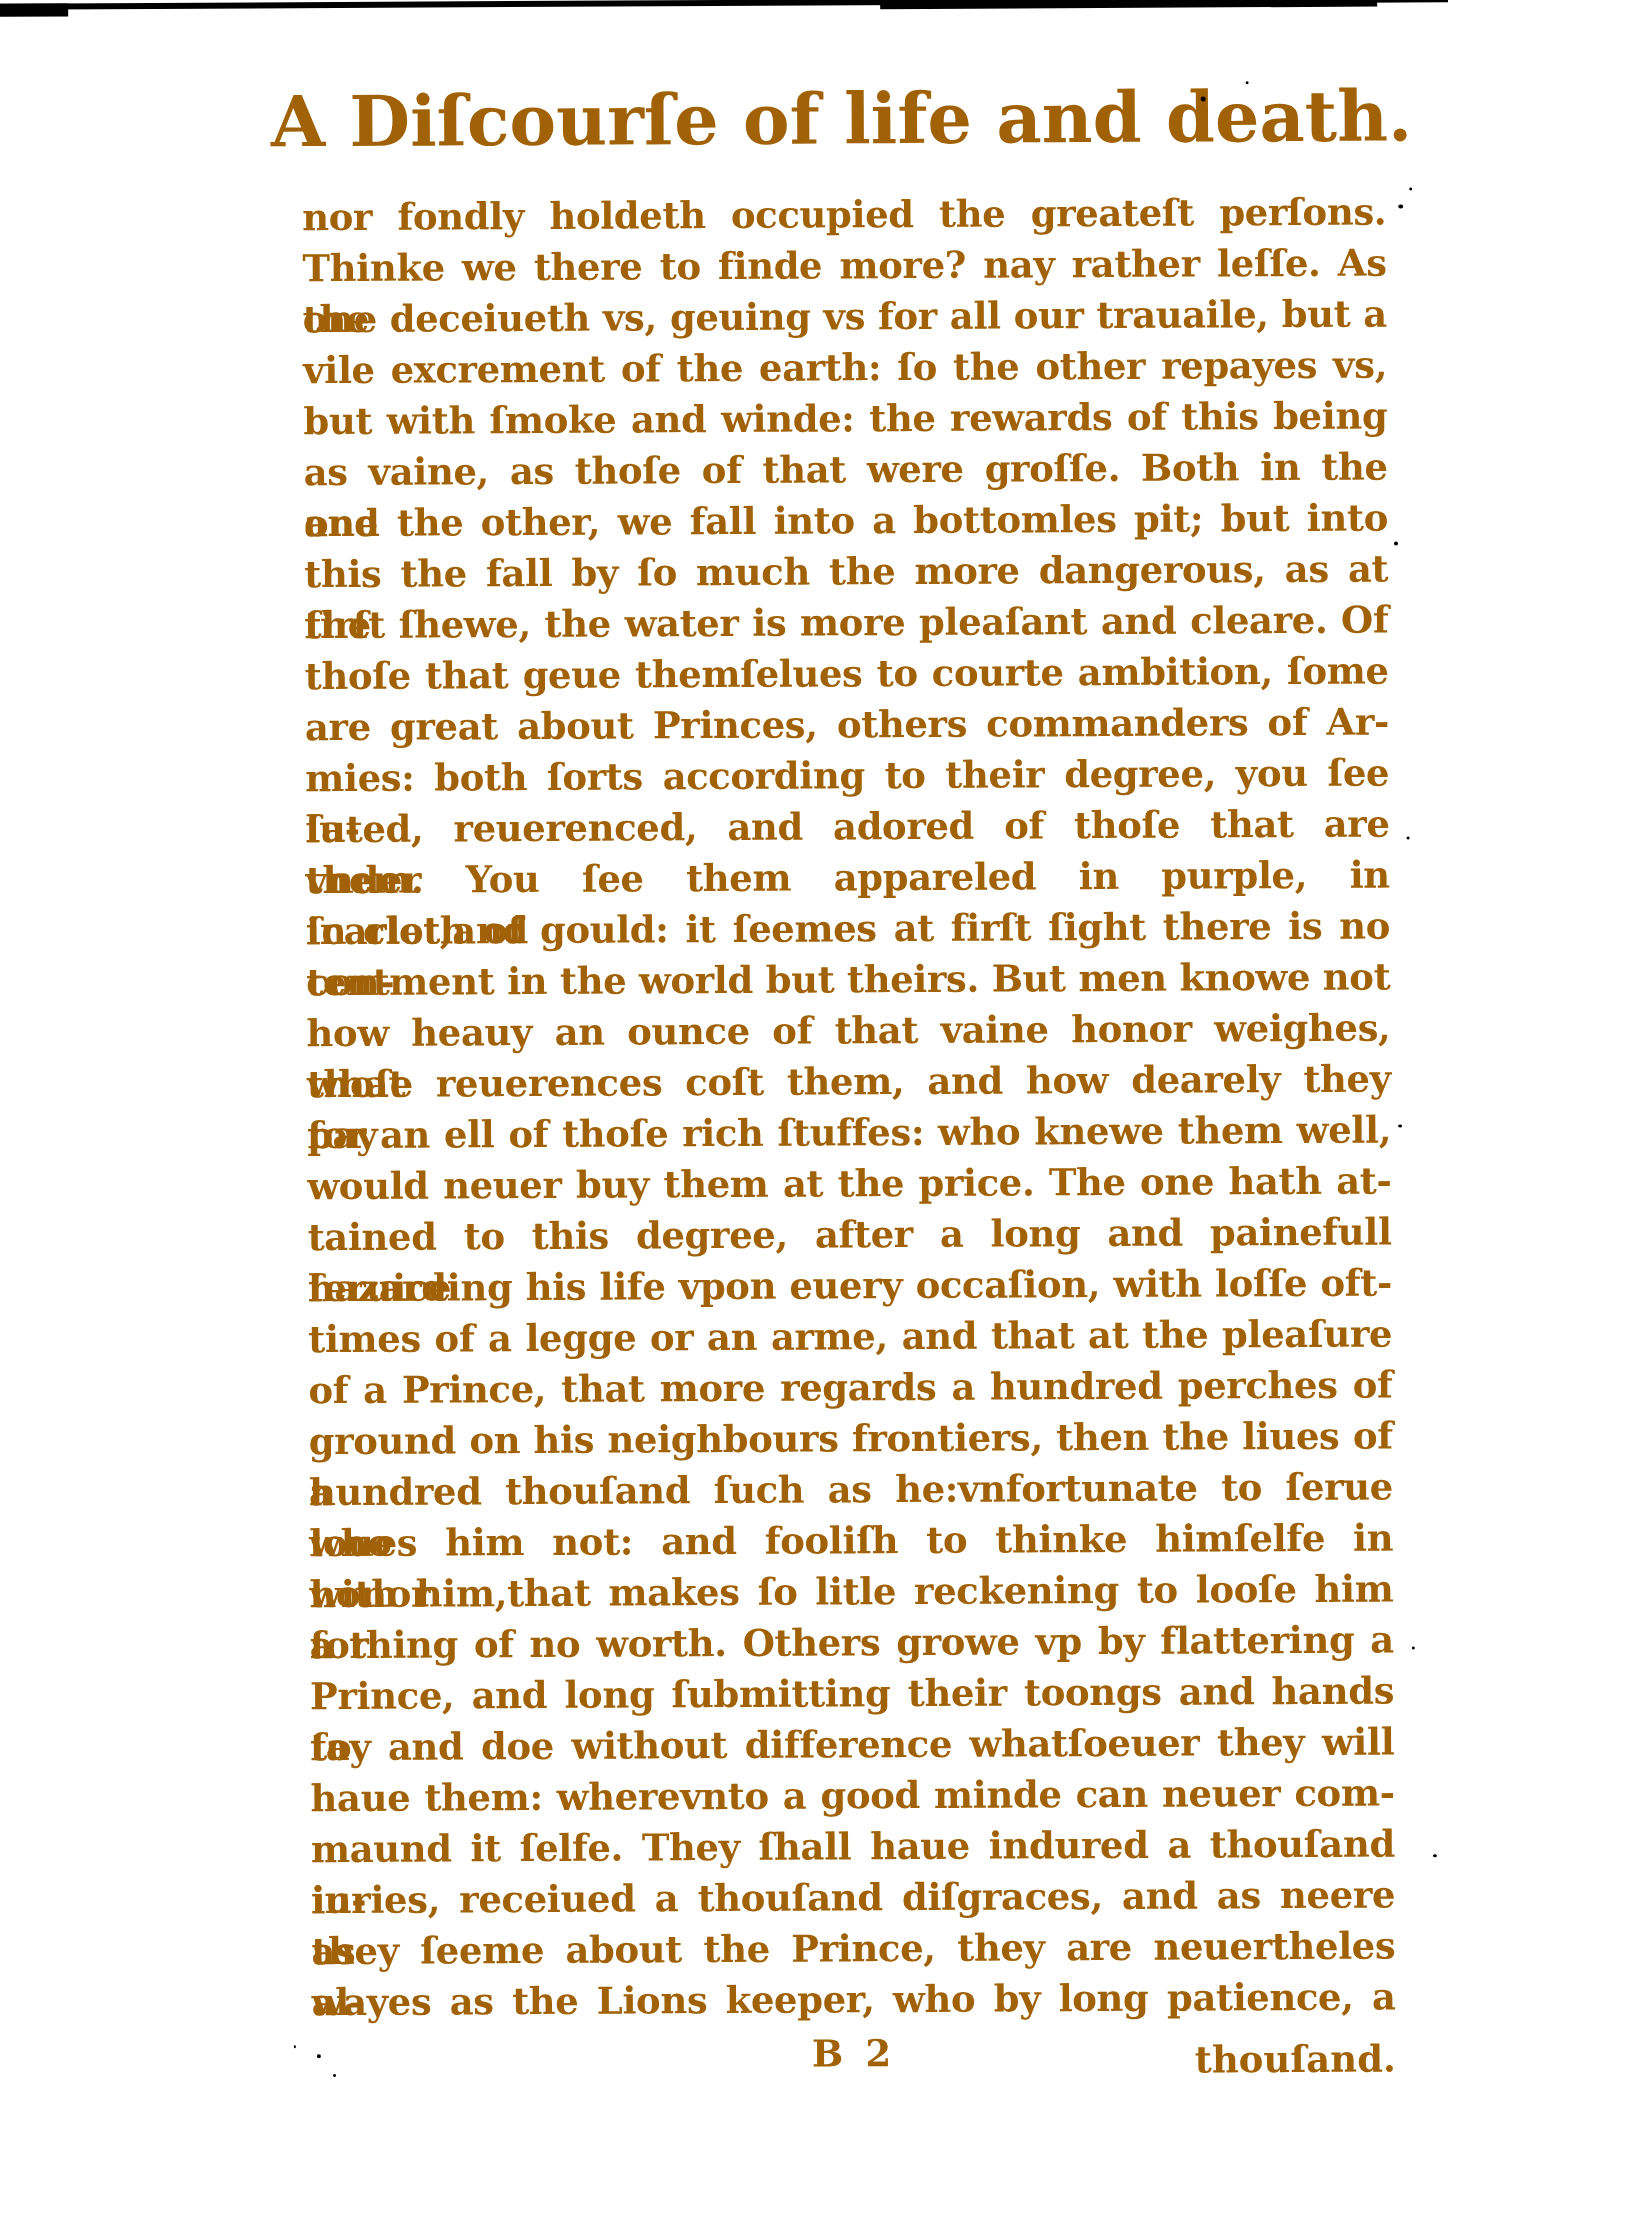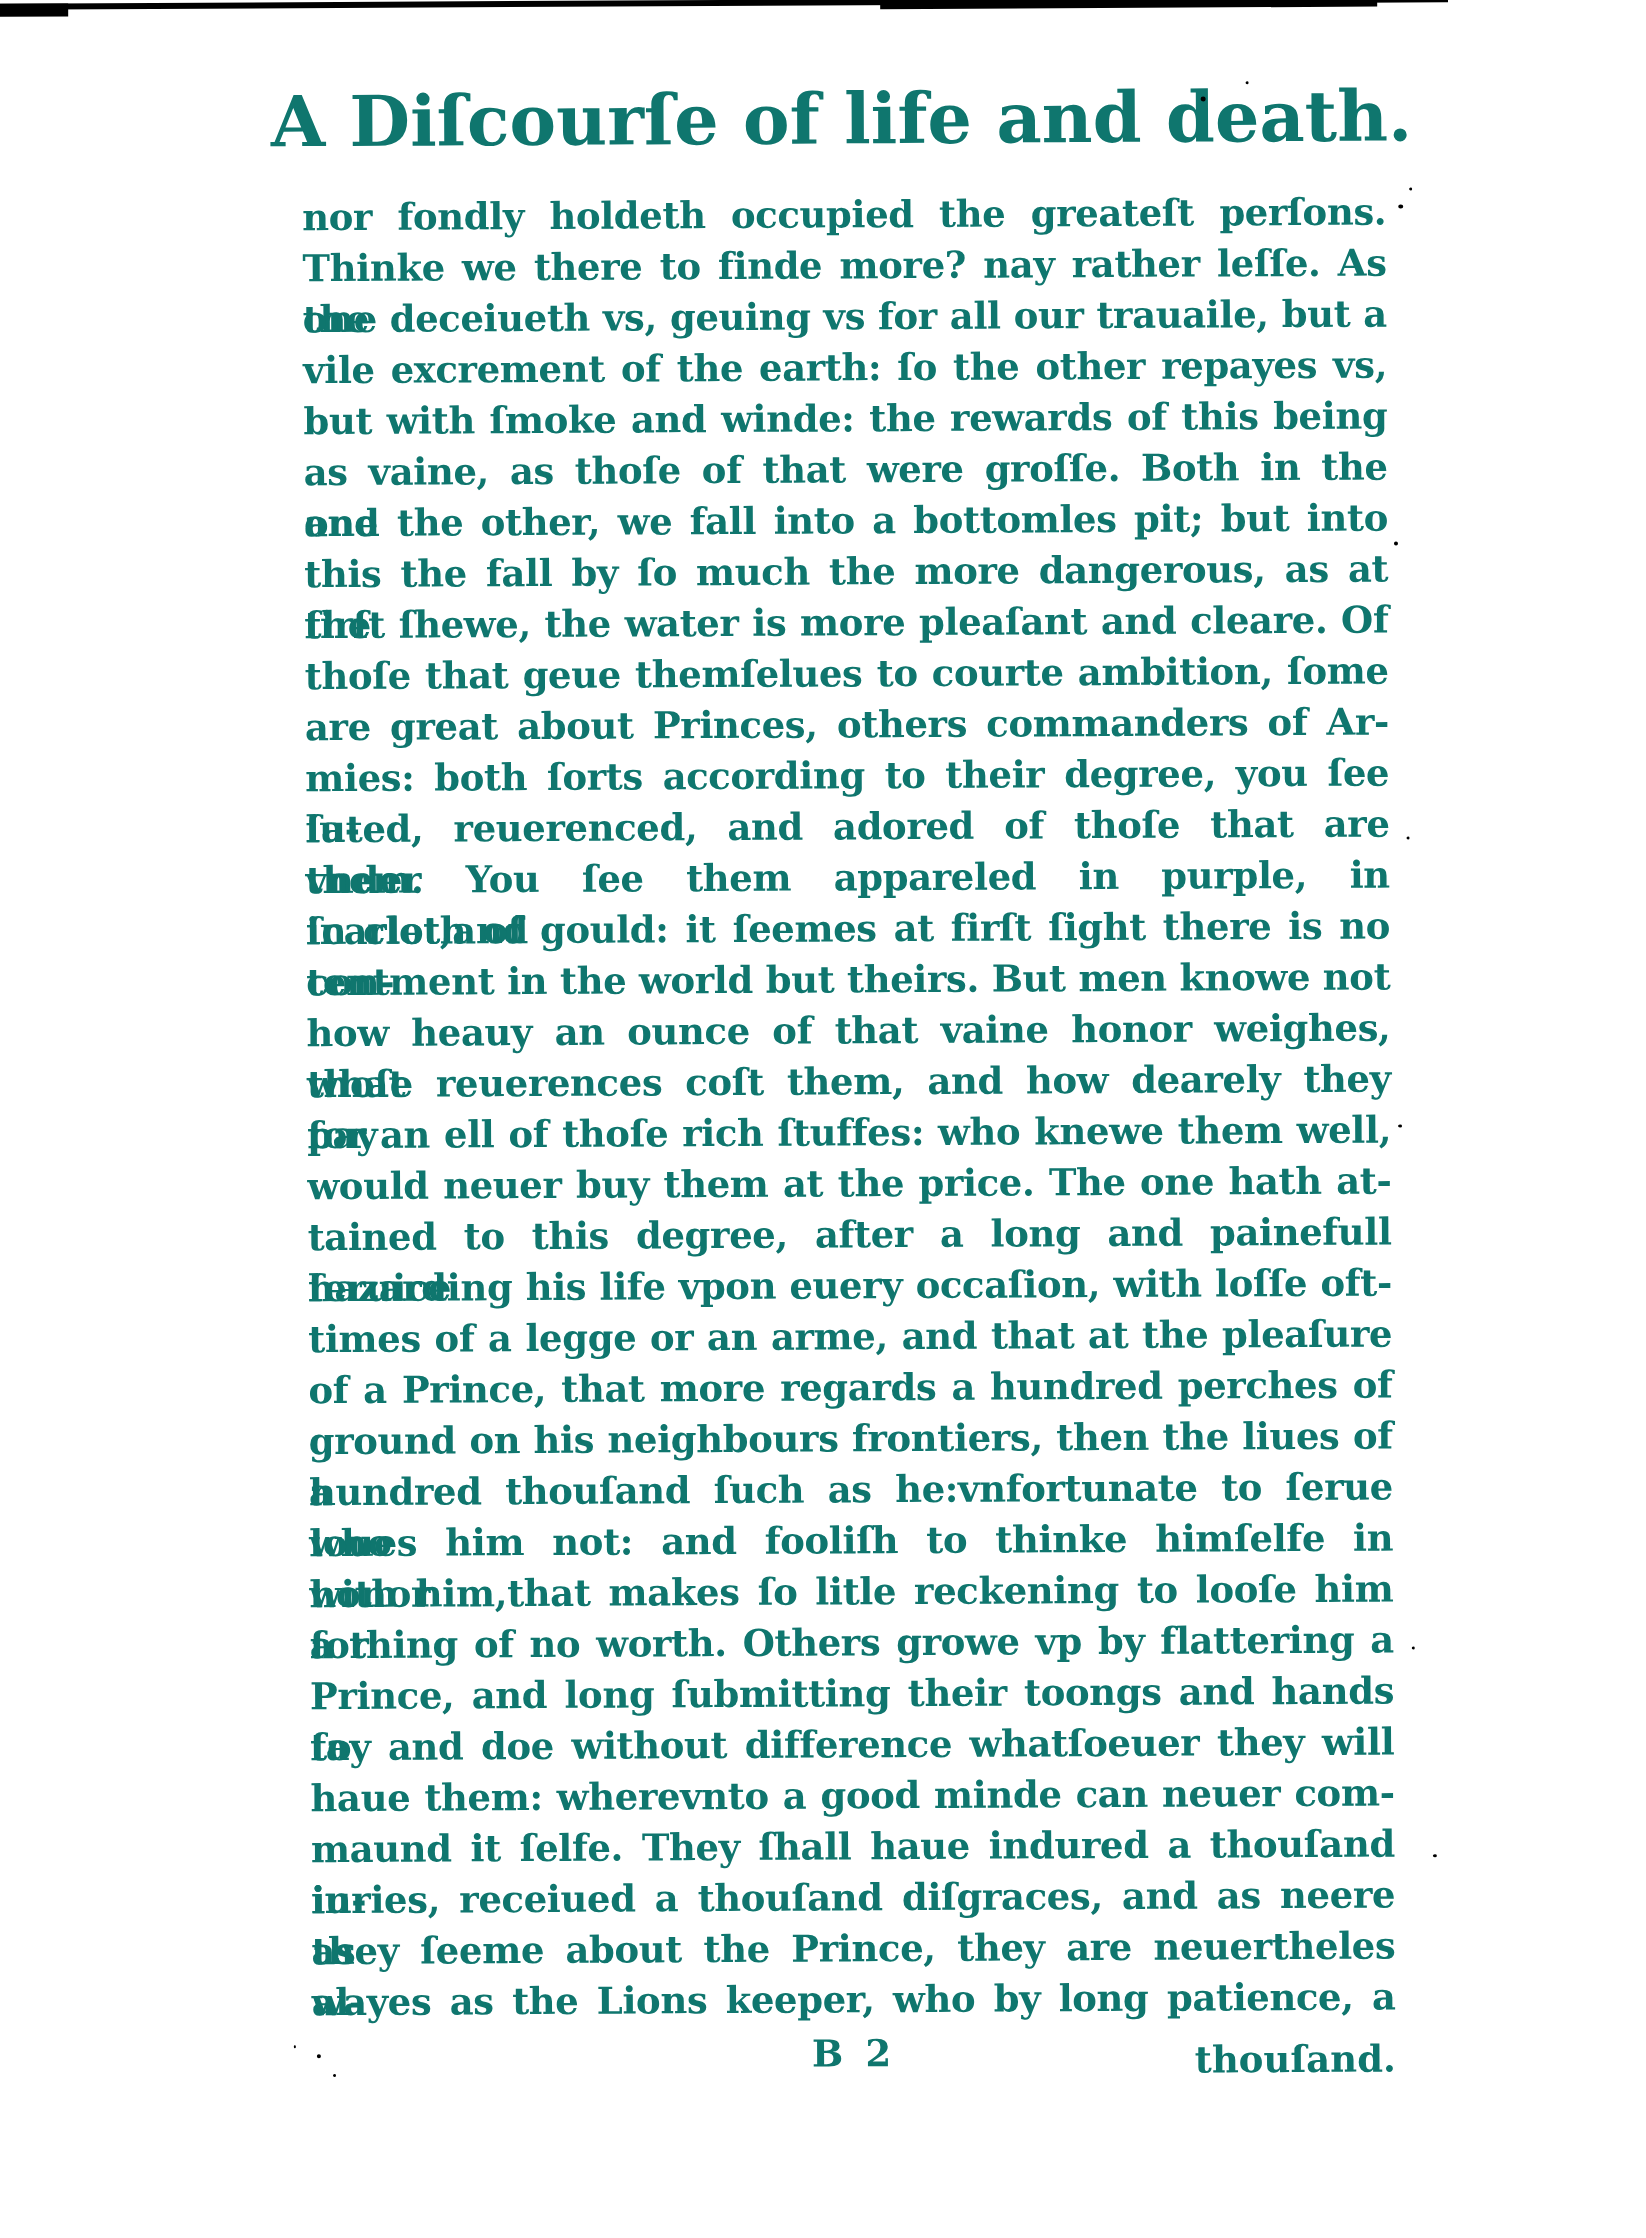"A Diſcourſe of life and" .scan-page { color: #0f766e -> #a16207 }
